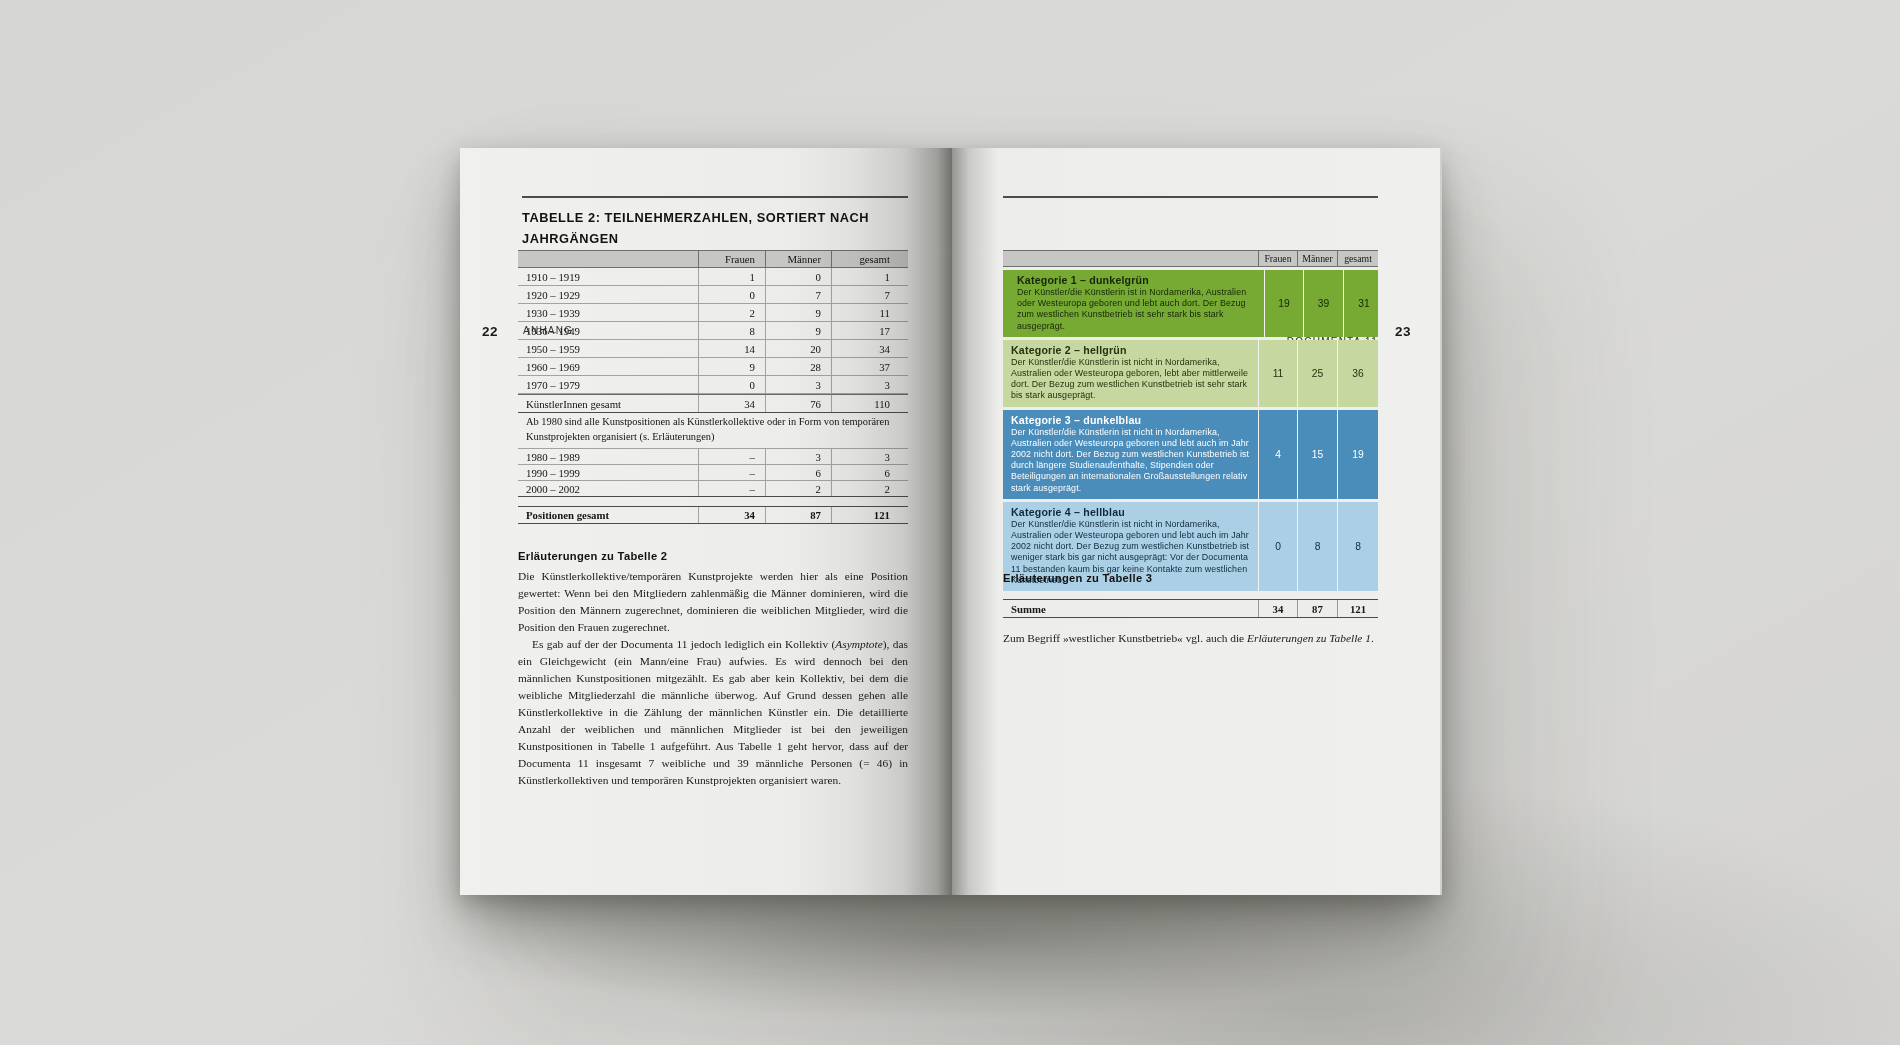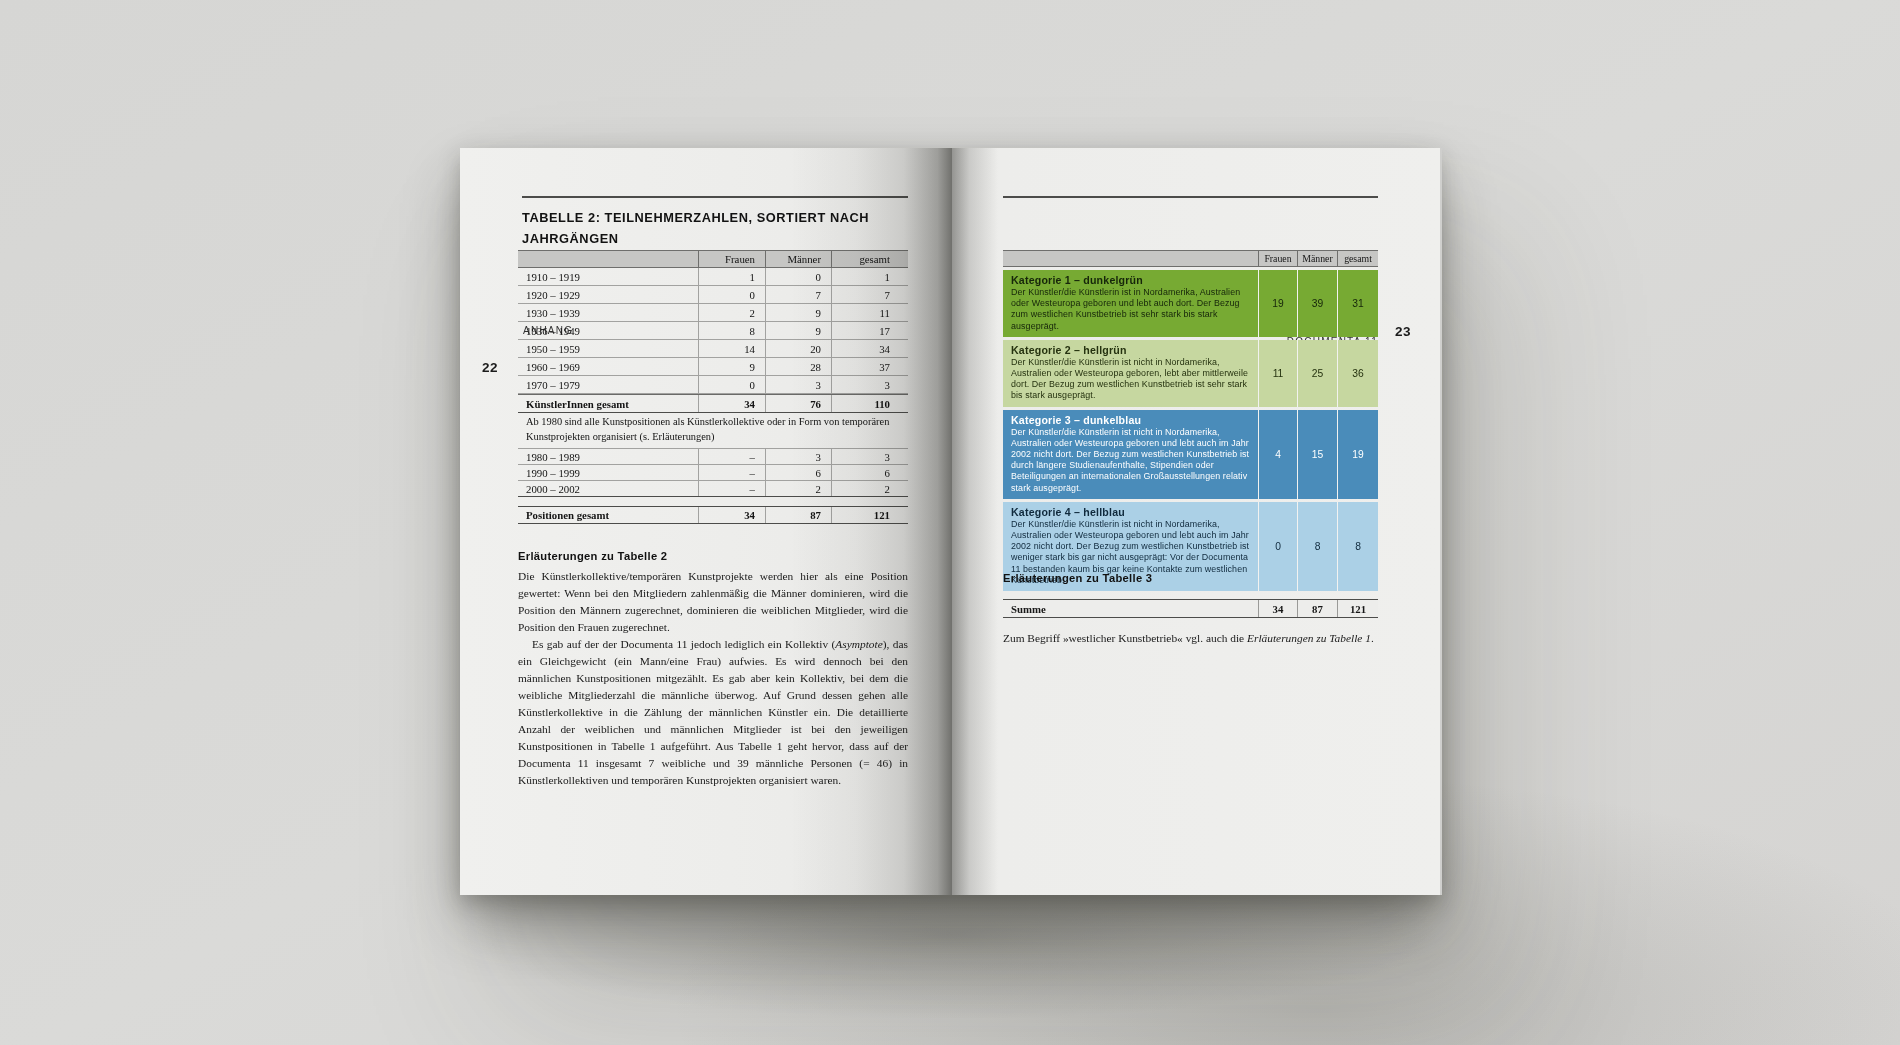"Kategorie 1 – dunkelgrün" div.t3-grid { padding-left: none -> 6px }
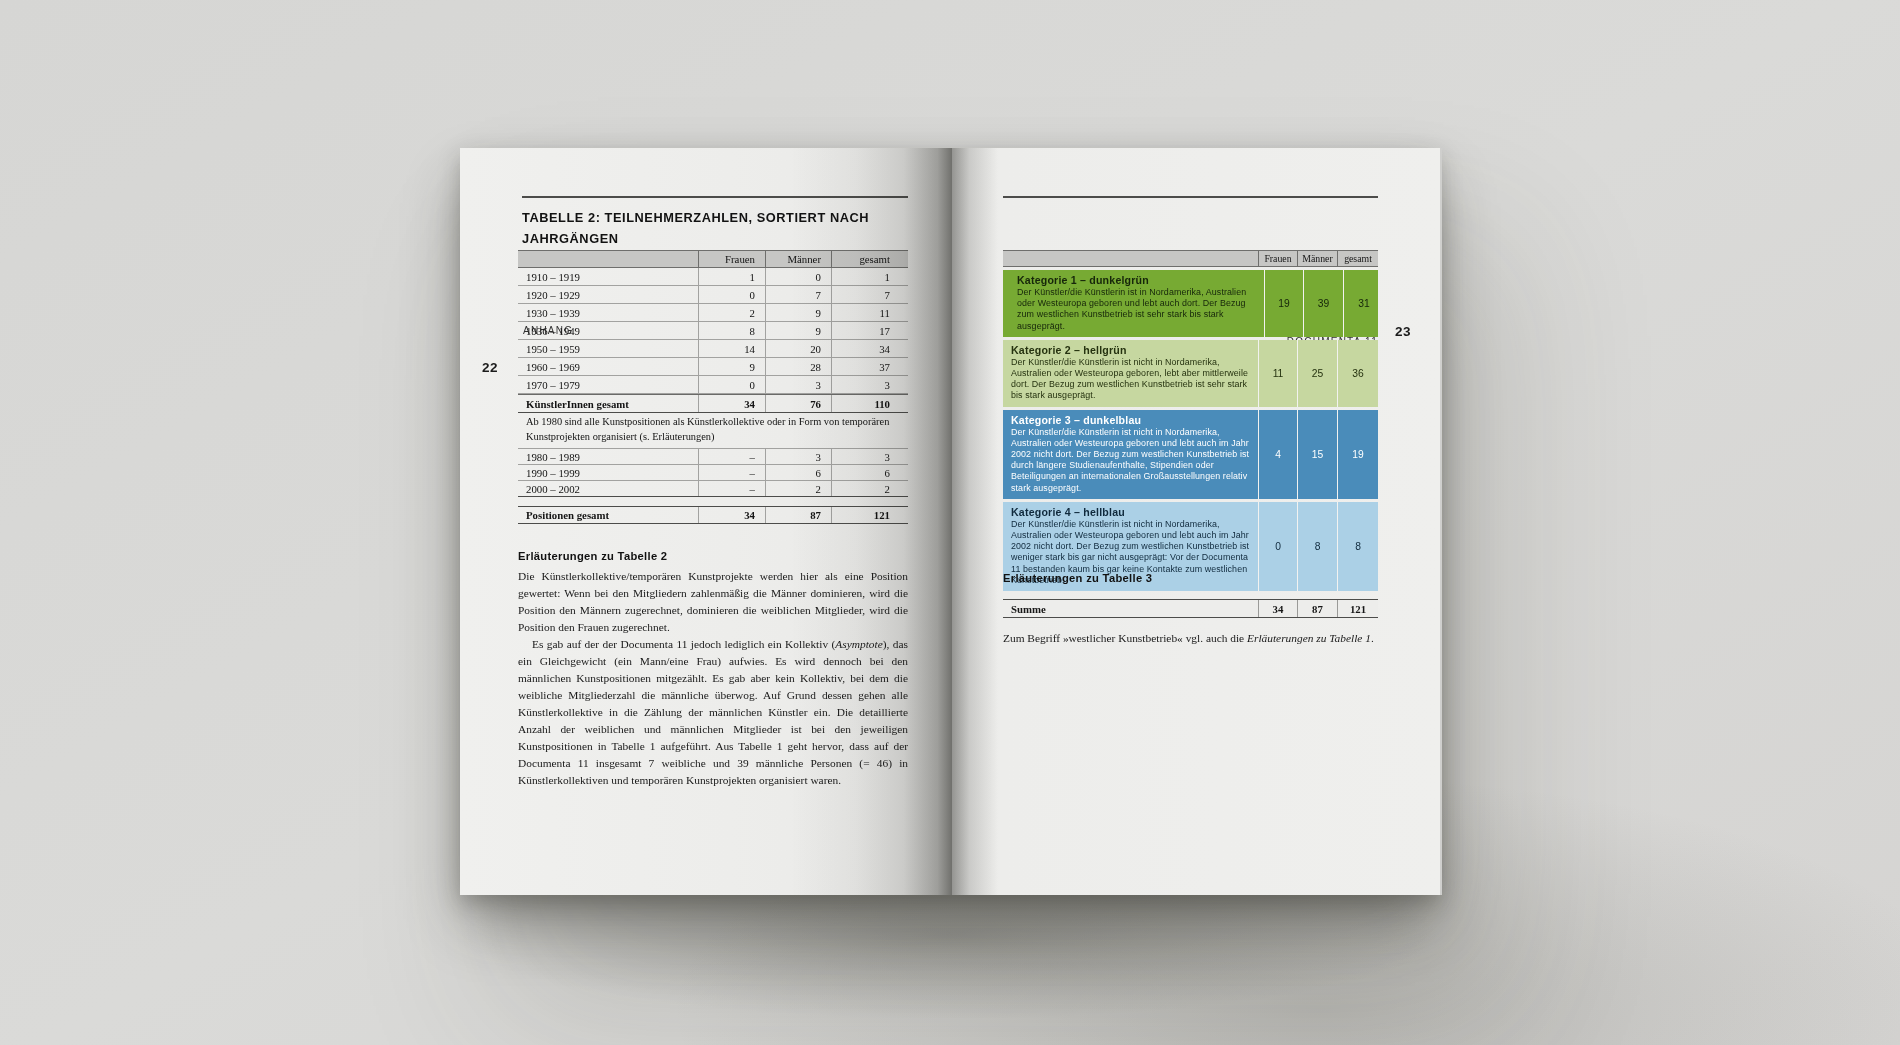"22" div.pagenum { margin-top: 36px -> none }
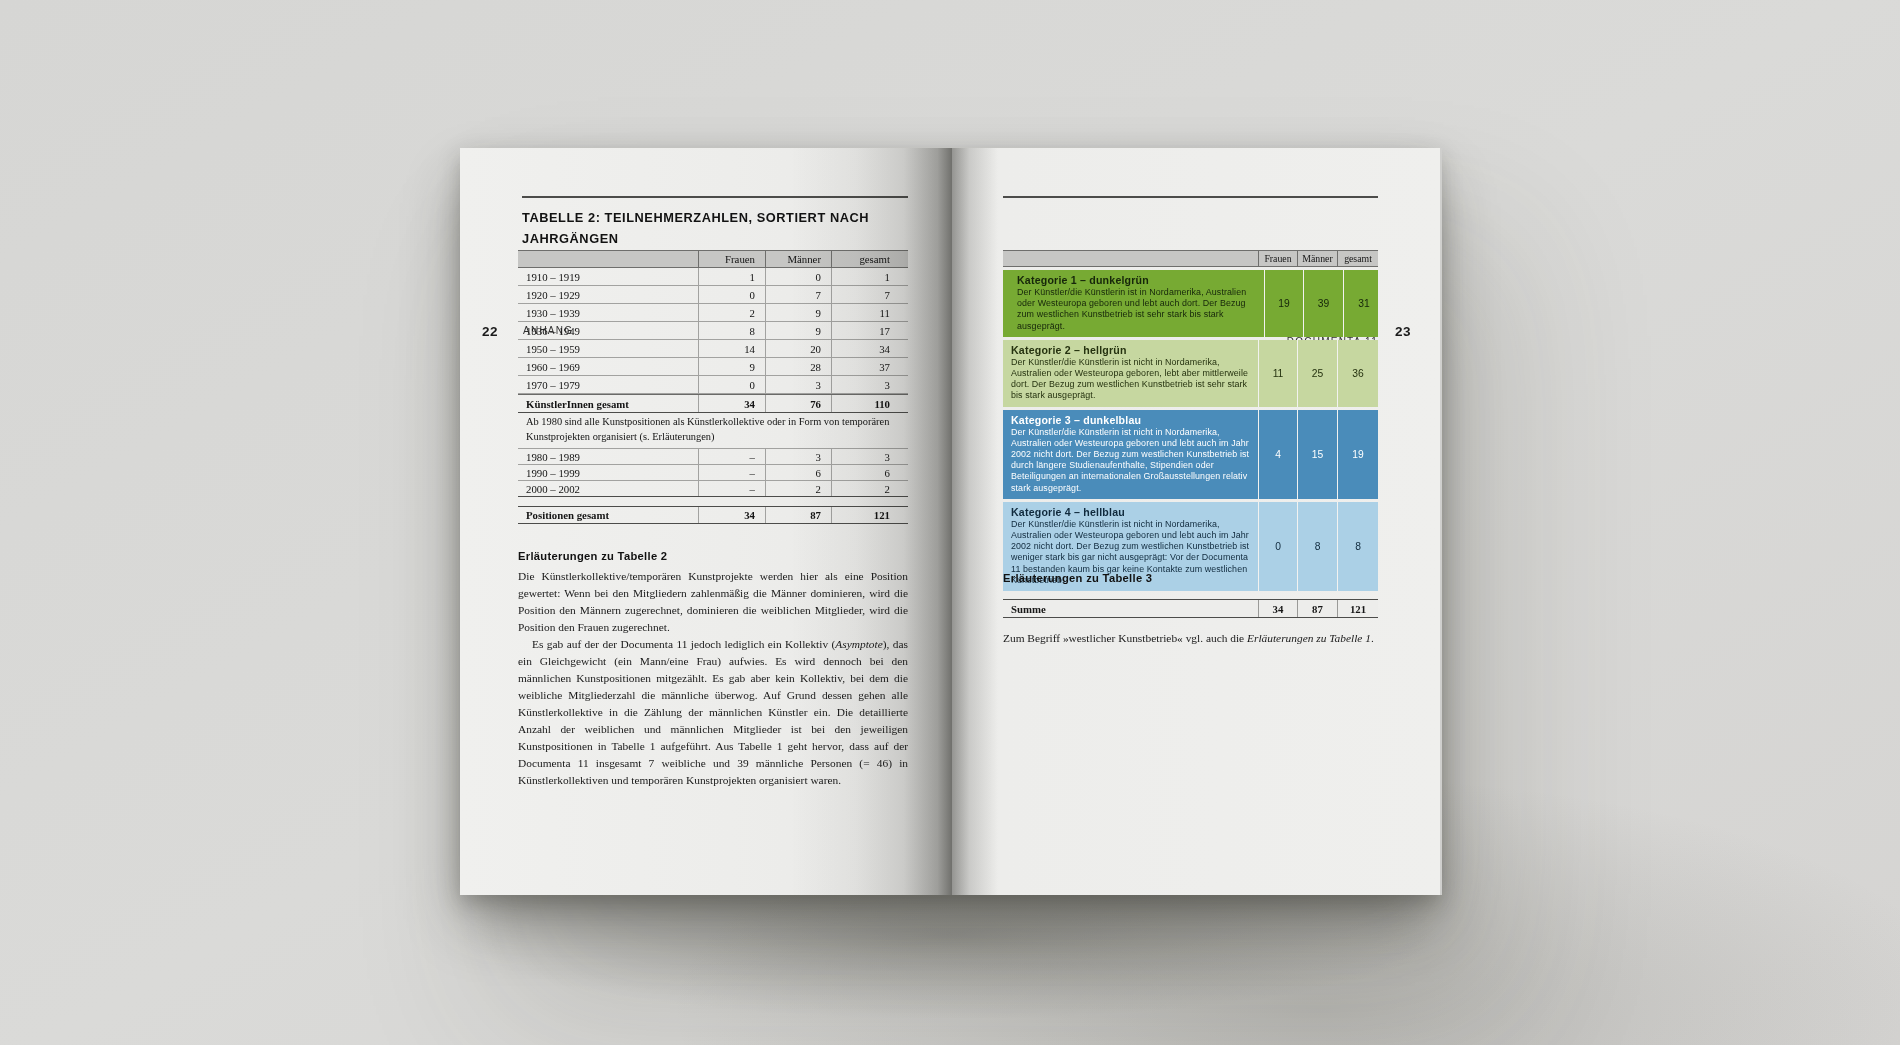"KünstlerInnen gesamt" .t2-row.subtotal { font-weight: bold -> normal }
